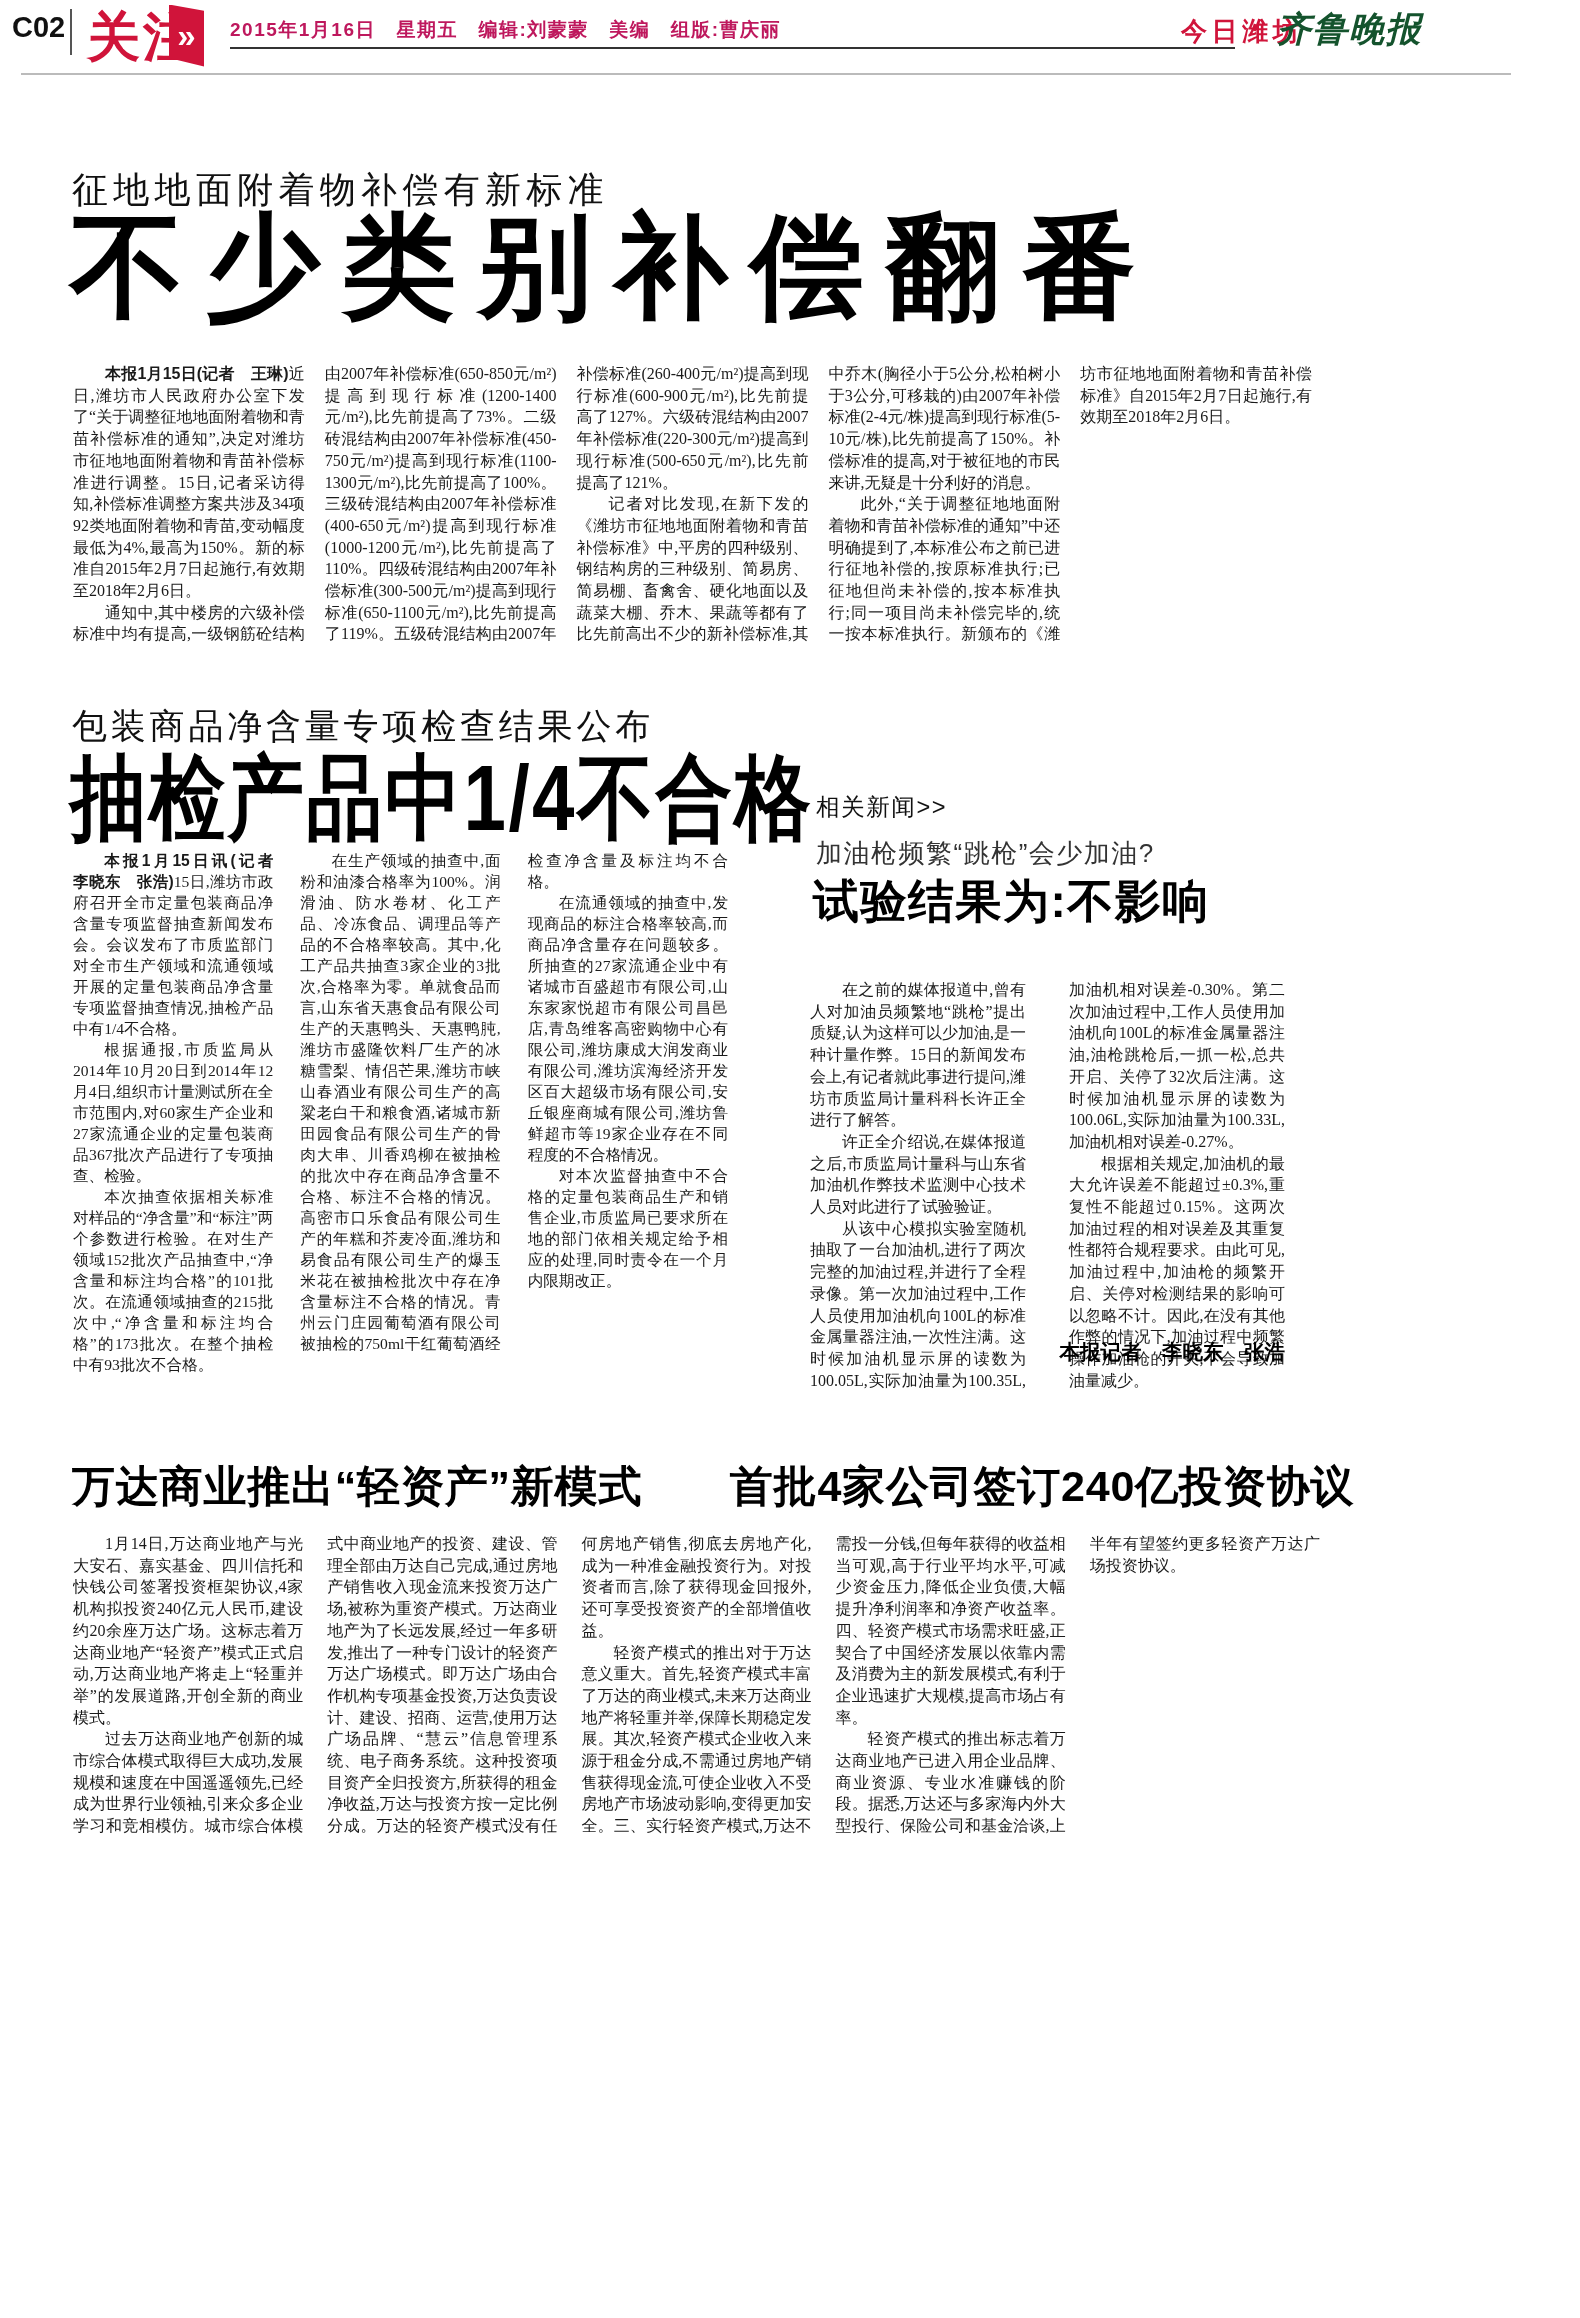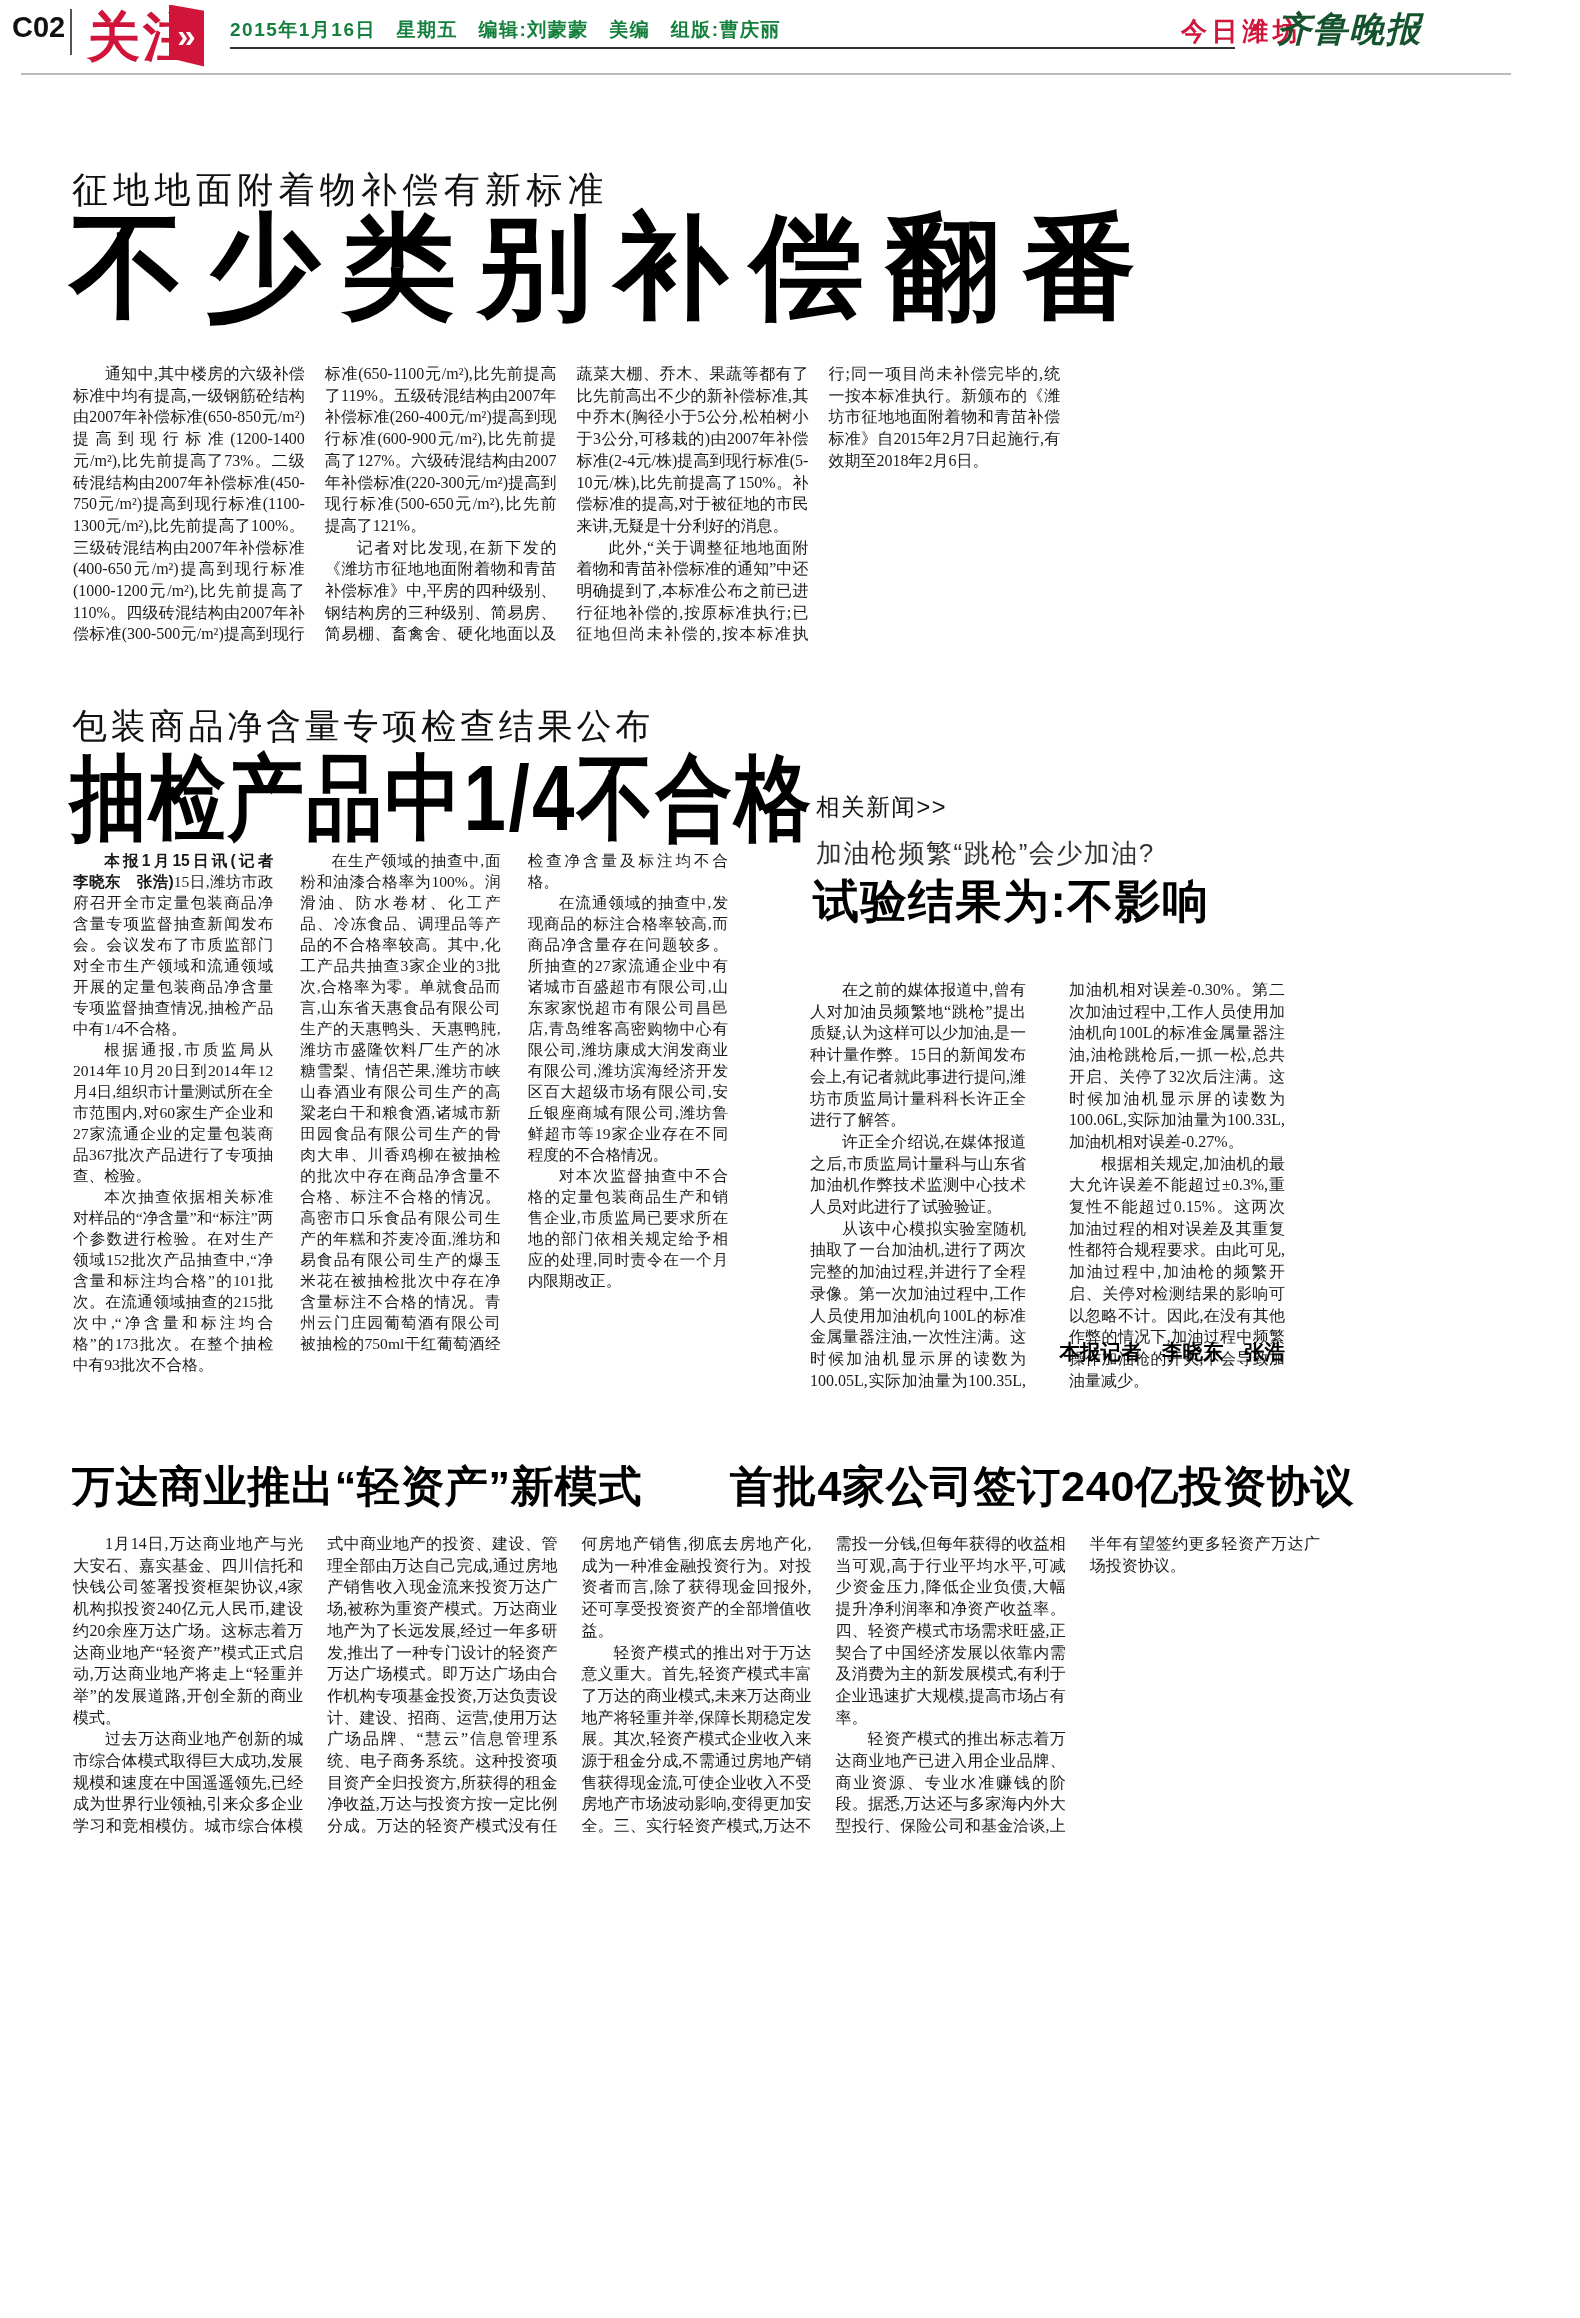"2015年1月16日 星期五 编辑:刘蒙蒙 美编 组版:曹庆丽" #dateline { color: #15803d -> #be185d }
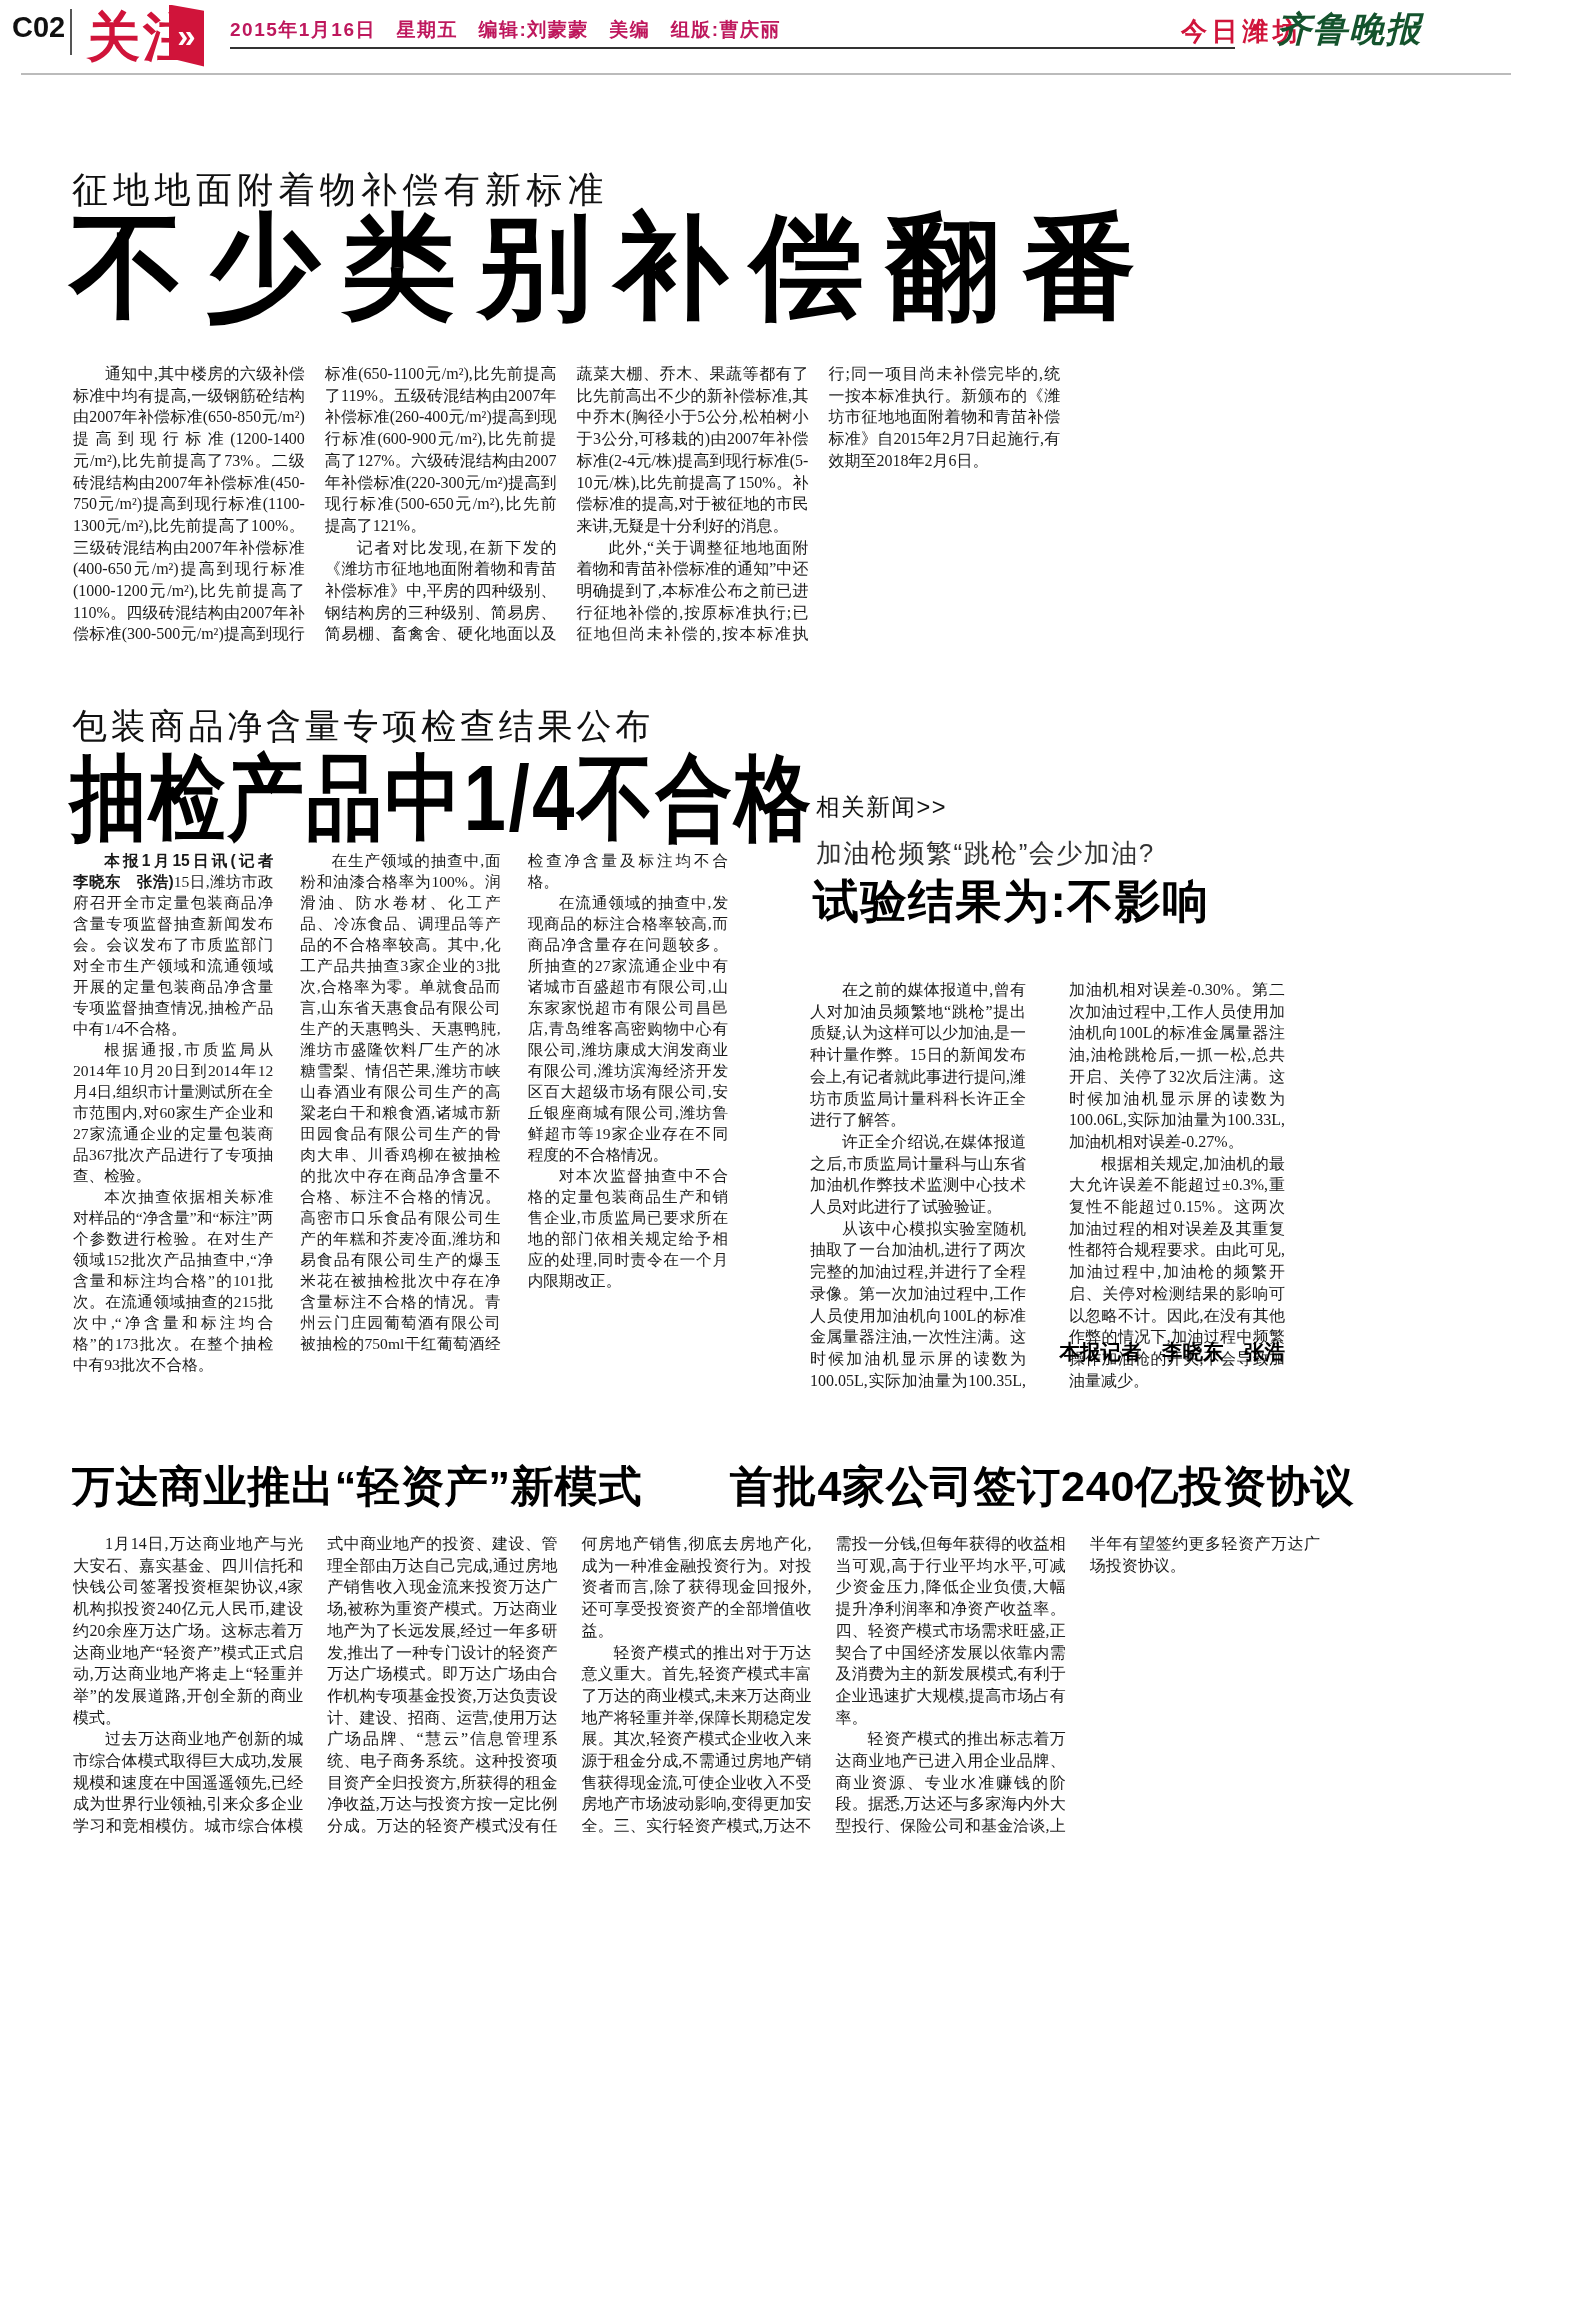"本报1月15日(记者" p { html: none -> <p><span>本报1月15日(记者 王琳)</span><span>近日,潍坊市人民政府办公室下发了“关于调整征地地面附着物和青苗补偿标准的通知”,决定对潍坊市征地地面附着物和青苗补偿标准进行调整。15日,记者采访得知,补偿标准调整方案共涉及34项92类地面附着物和青苗,变动幅度最低为4%,最高为150%。新的标准自2015年2月7日起施行,有效期至2018年2月6日。</span></p> }
